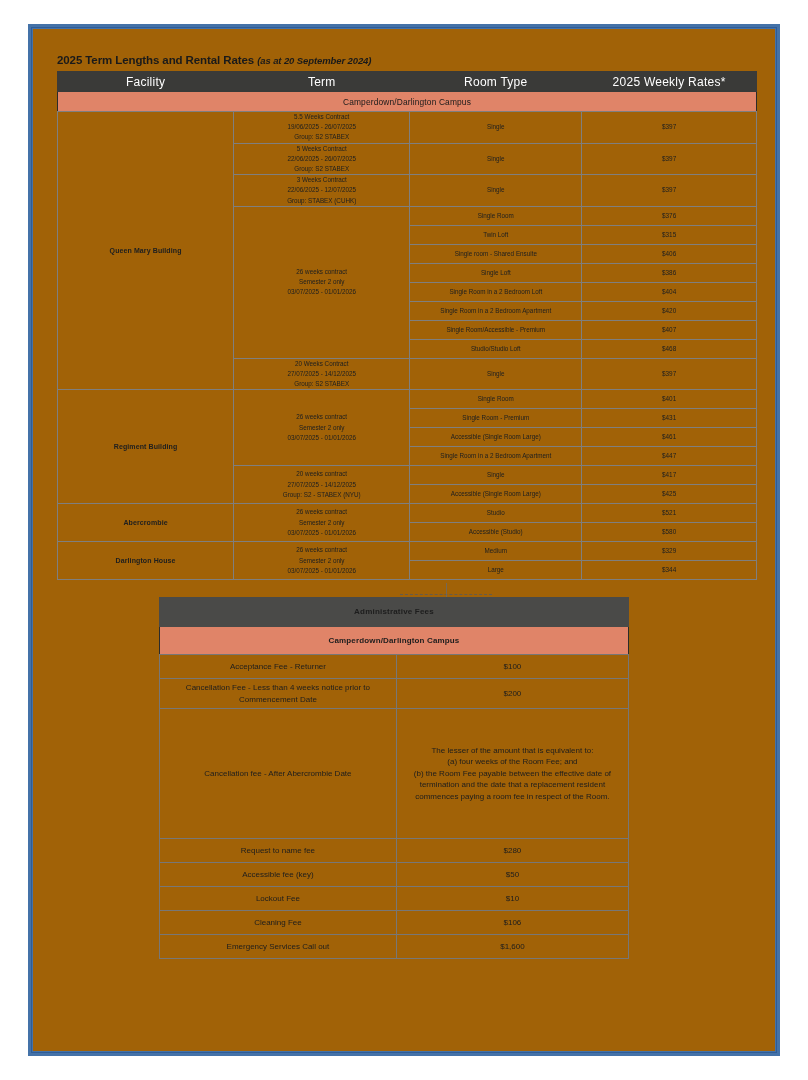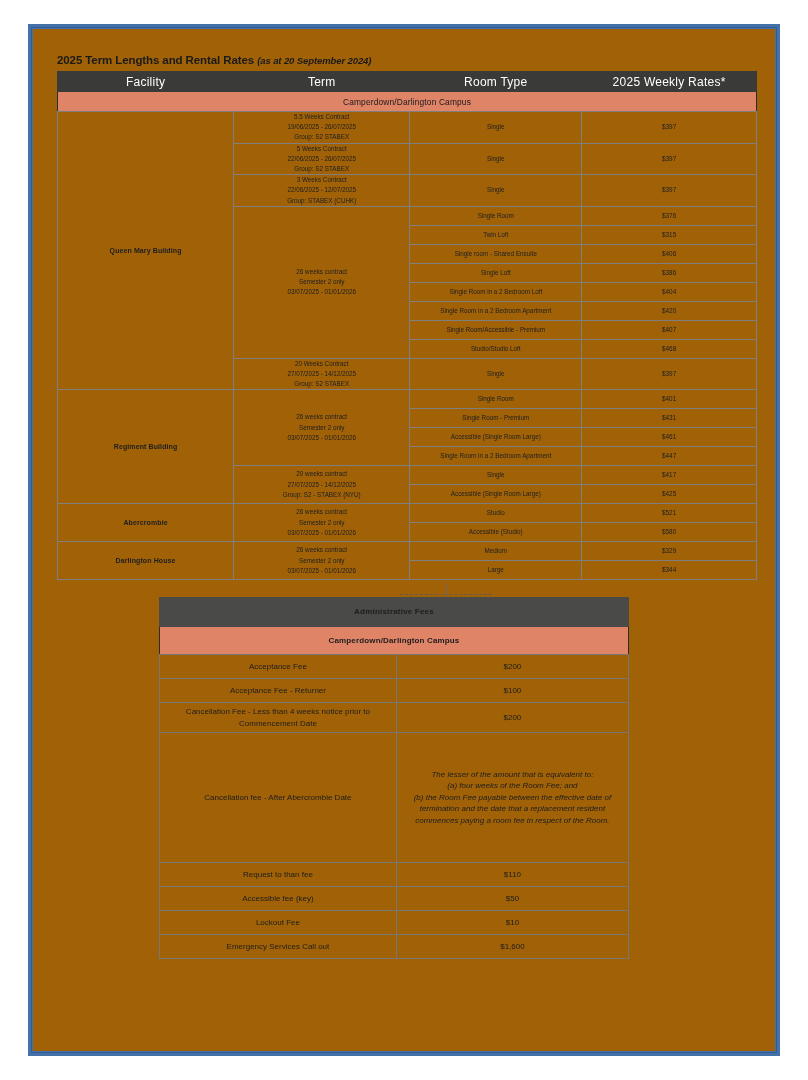"Acceptance Fee" tr { html: <tr> <td>Acceptance Fee</td> <td>$200</td> </tr> -> none }
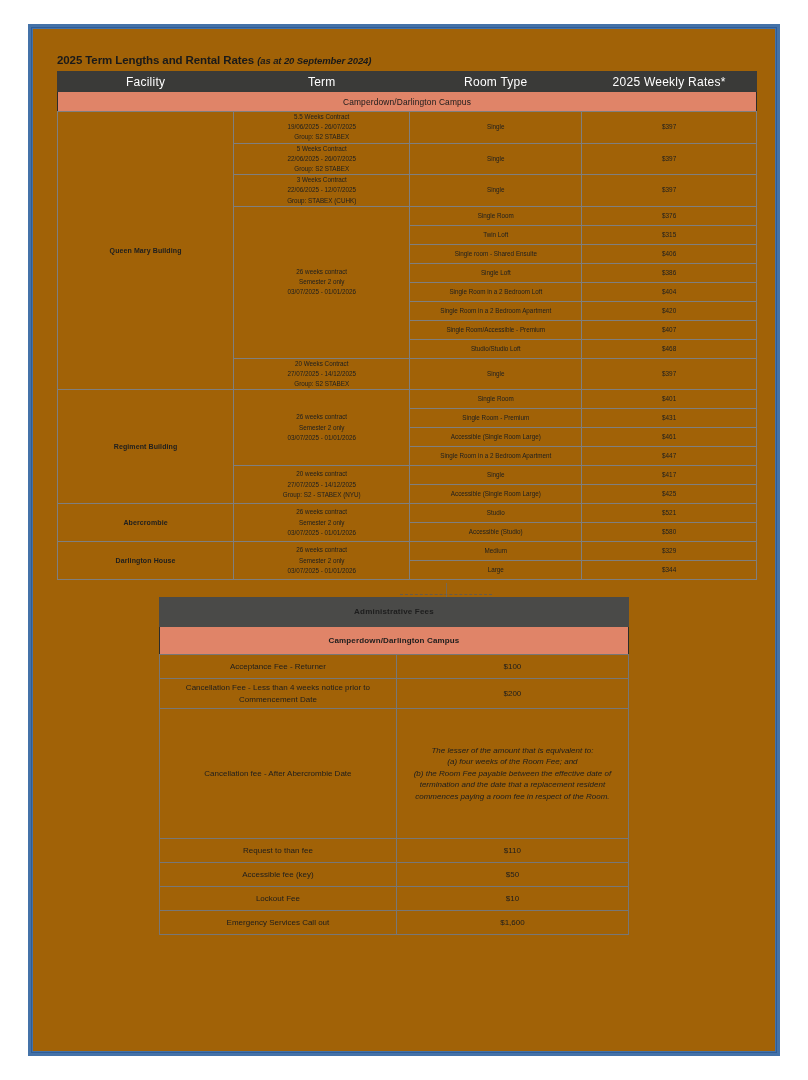"The lesser of the amount" .fee-amount-block { font-style: italic -> none }
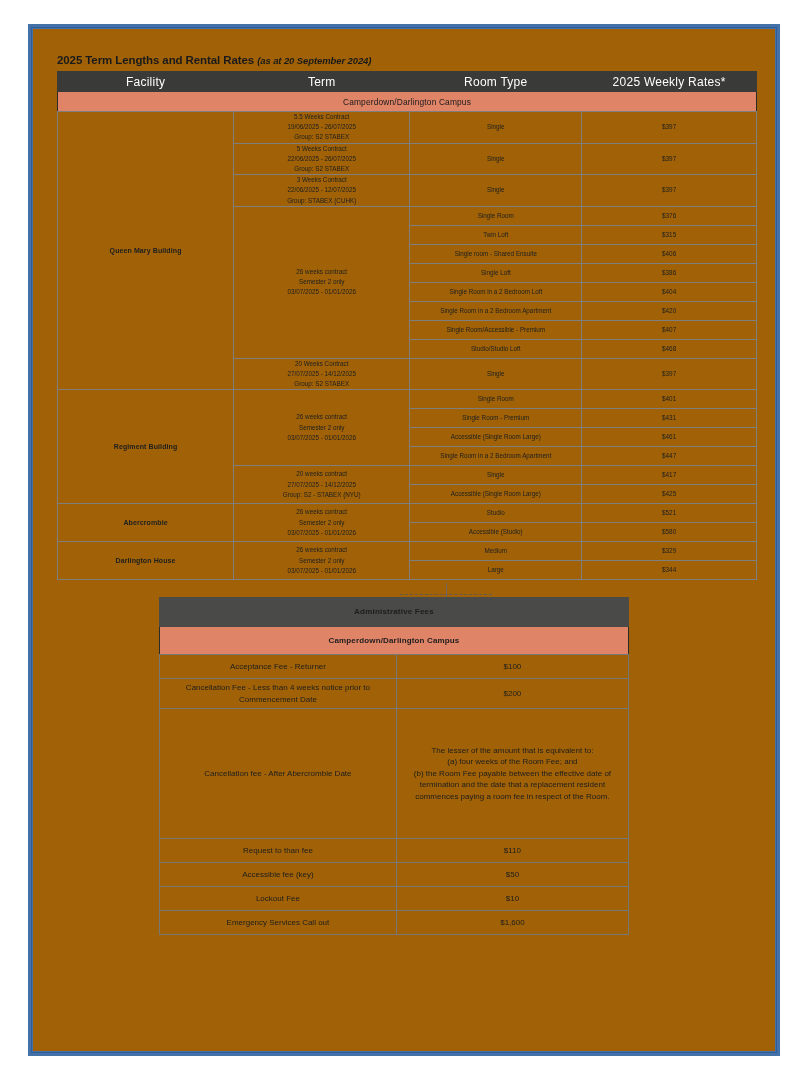"Request to than fee" td.fee-long { text: than -> name }
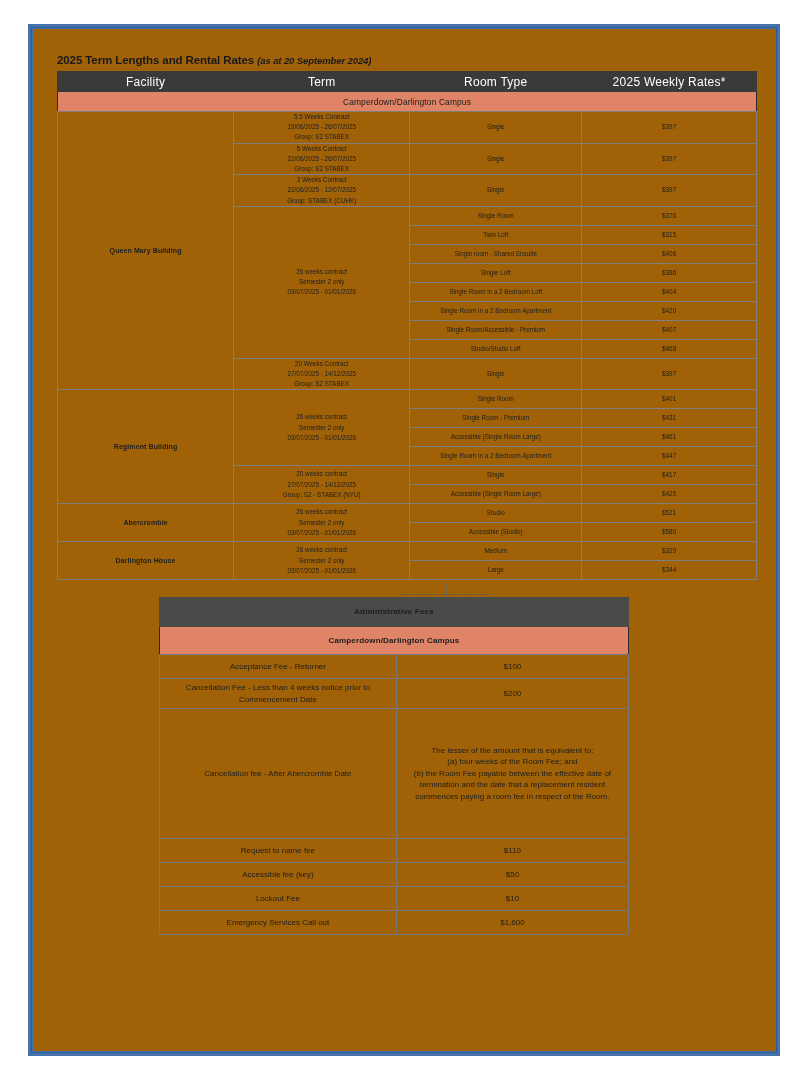"$110" td { text: $110 -> $280 }
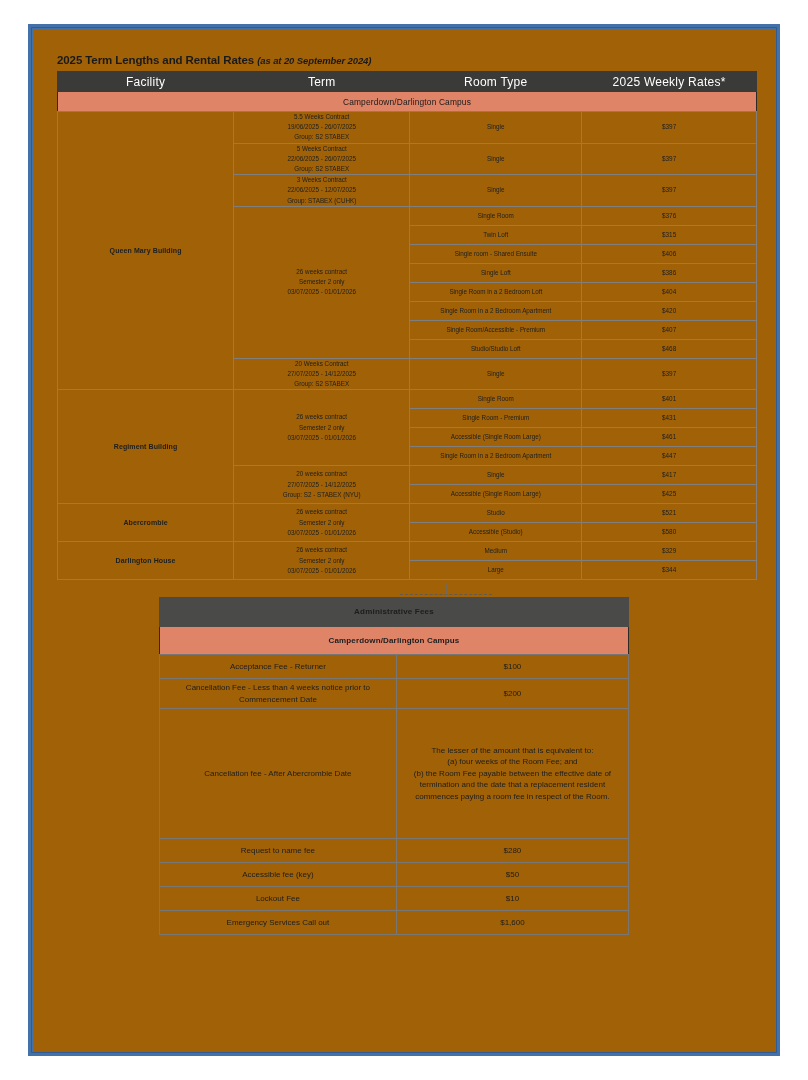"Cleaning Fee" tr { html: none -> <tr> <td>Cleaning Fee</td> <td>$106</td> </tr> }
